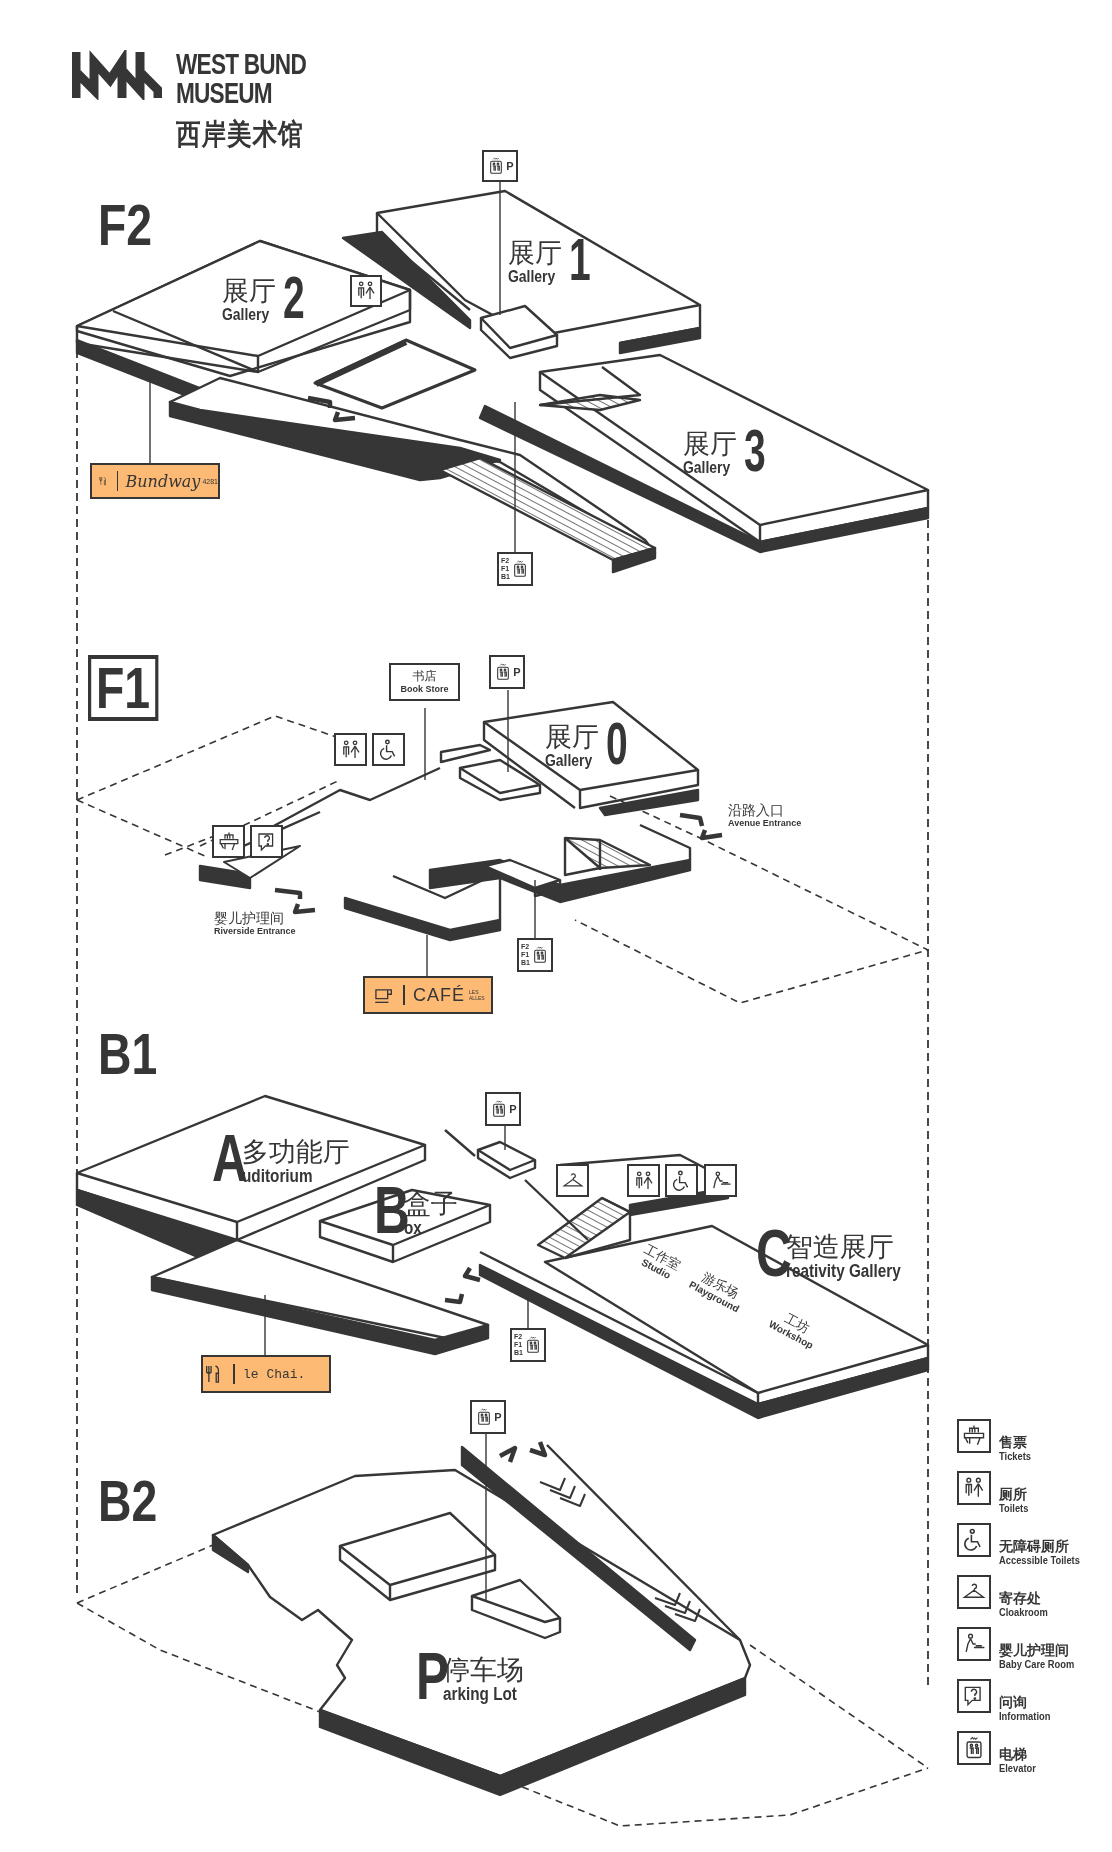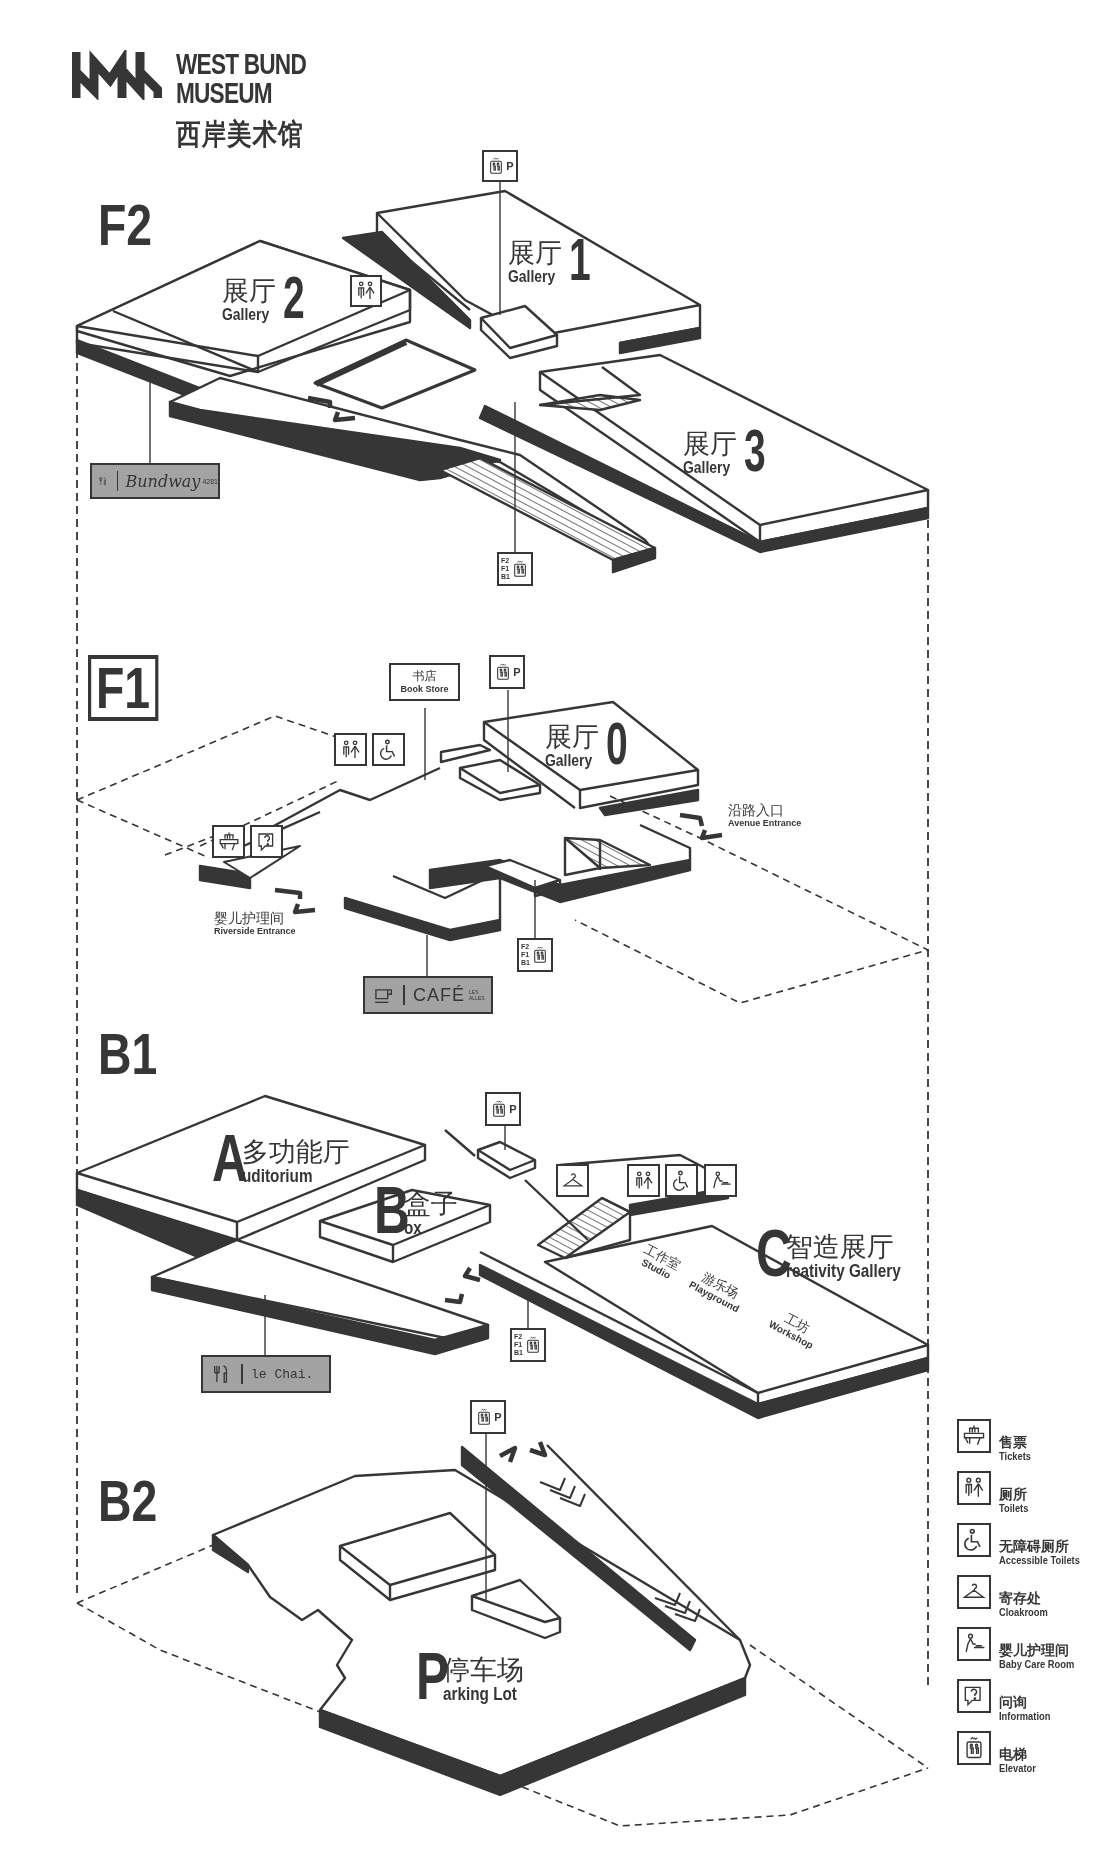"Bundway" .brand-sign { background: #a3a3a3 -> #fdba74 }
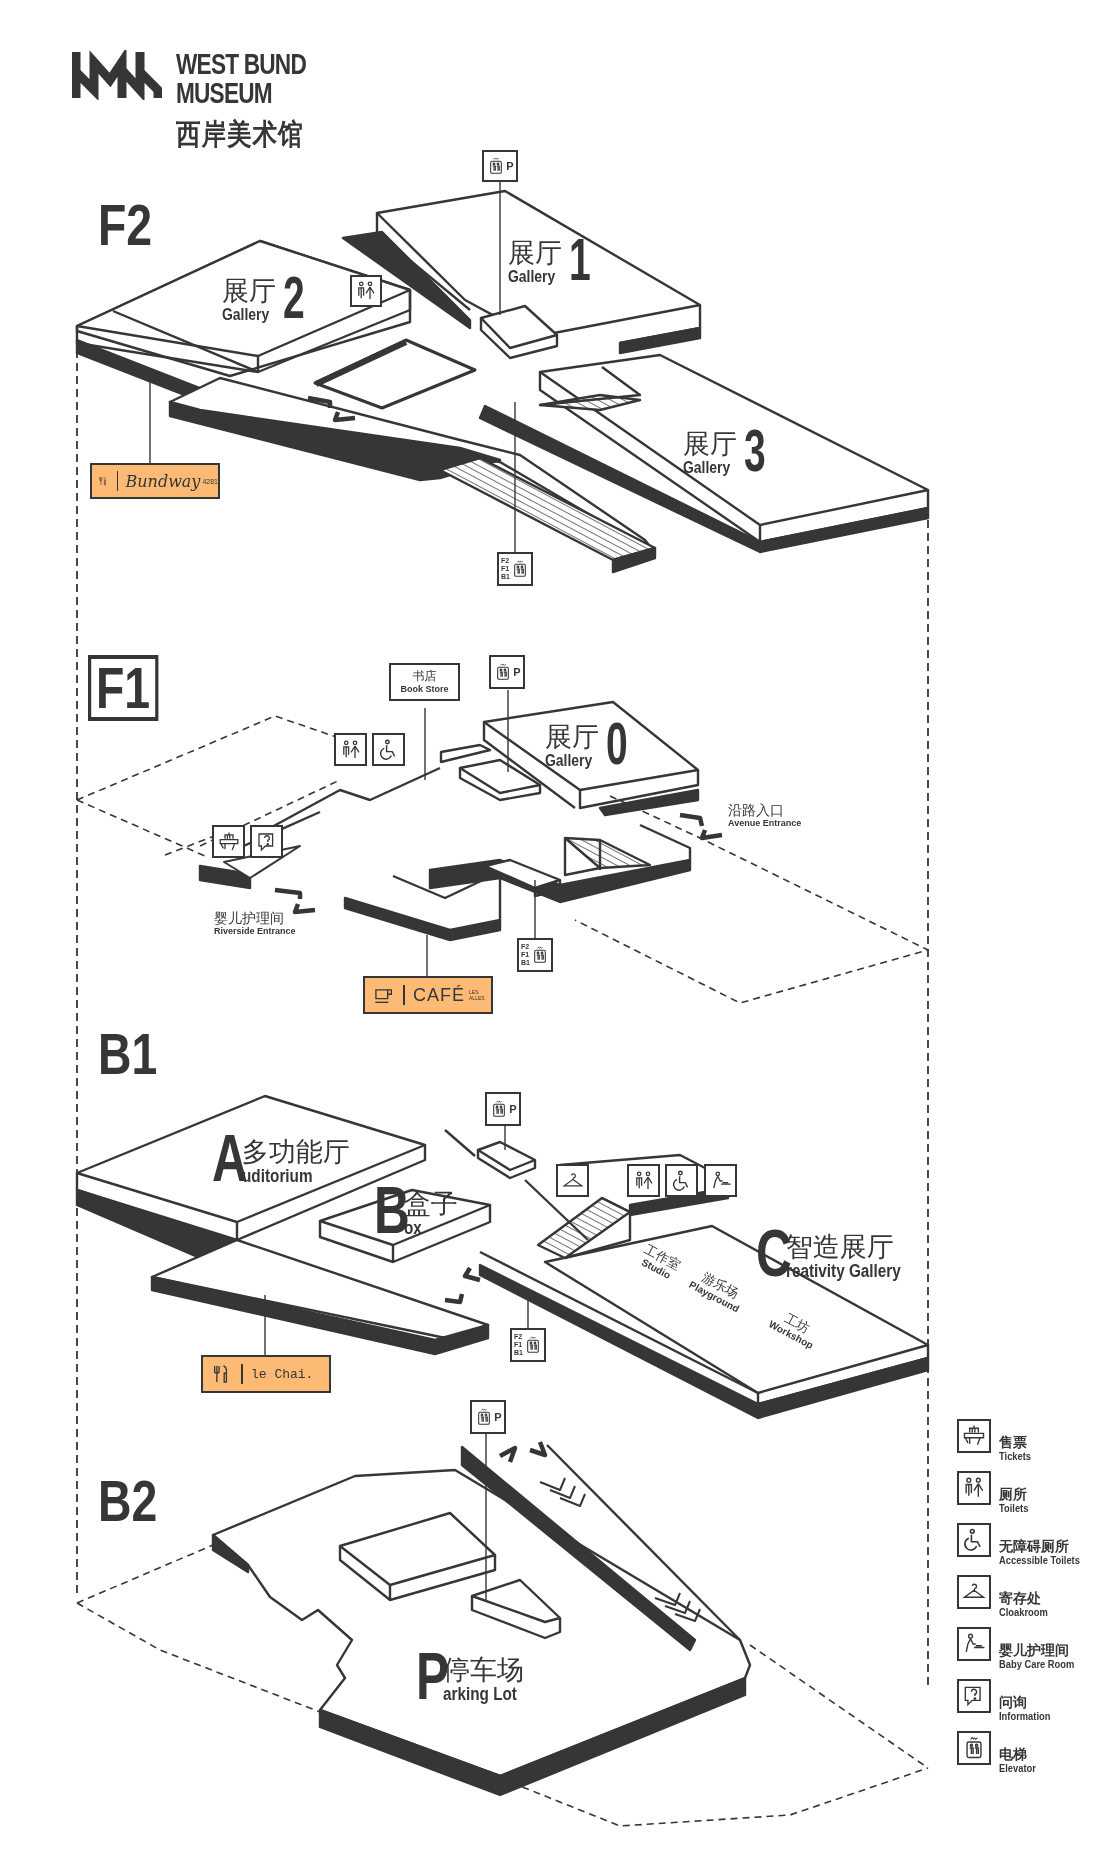"le Chai." div.brand-sign { padding-left: 8px -> 0 }
